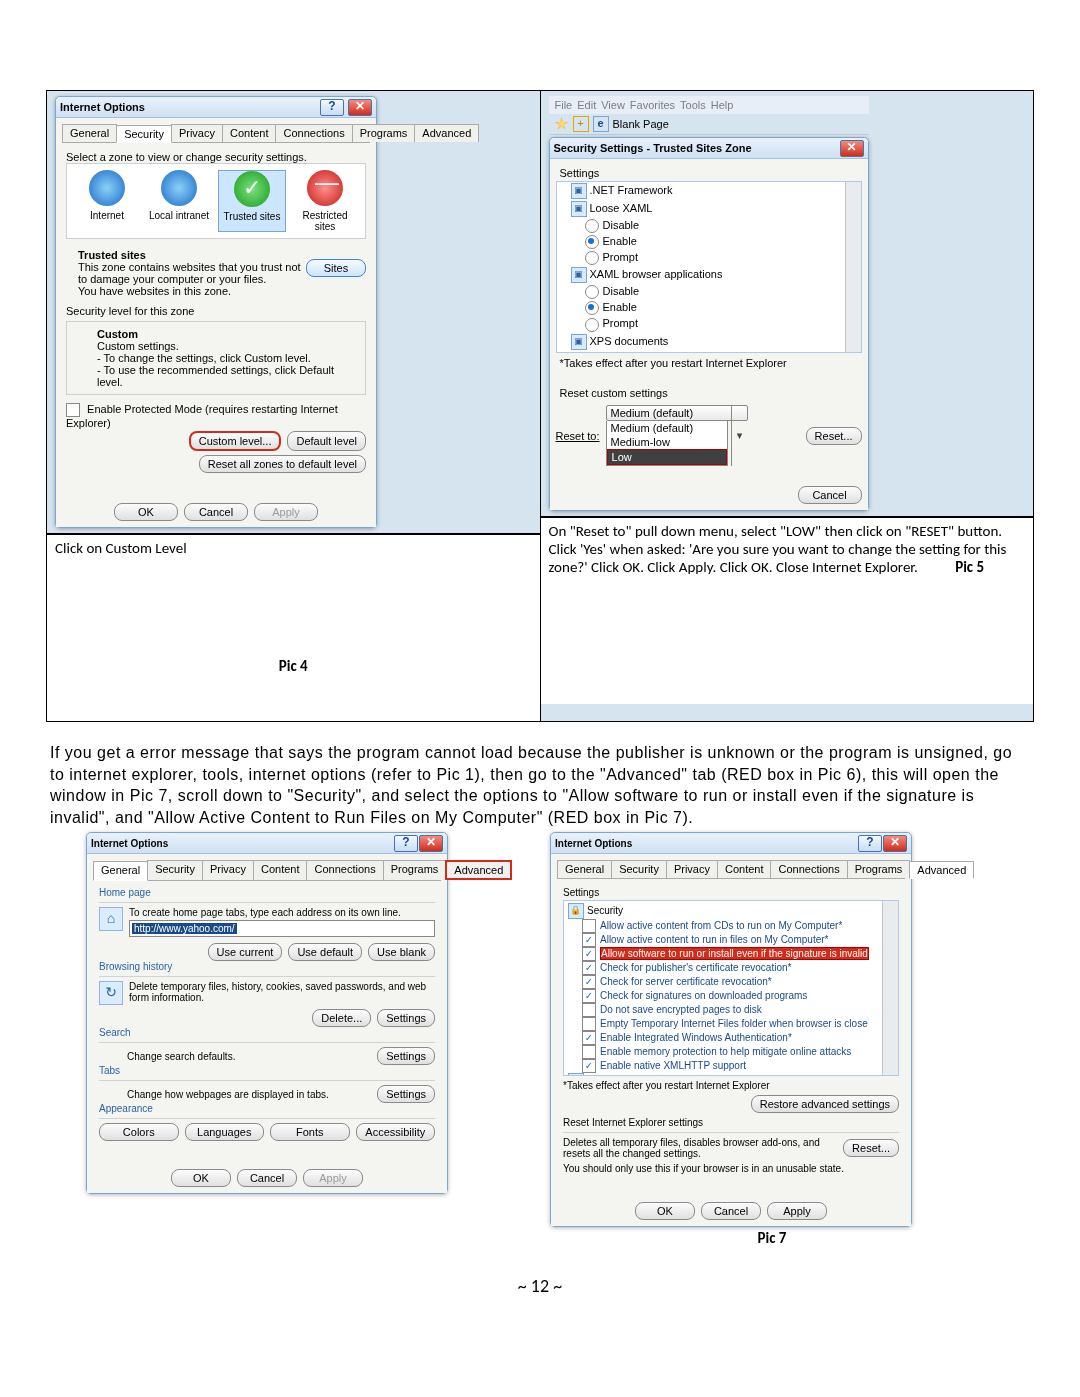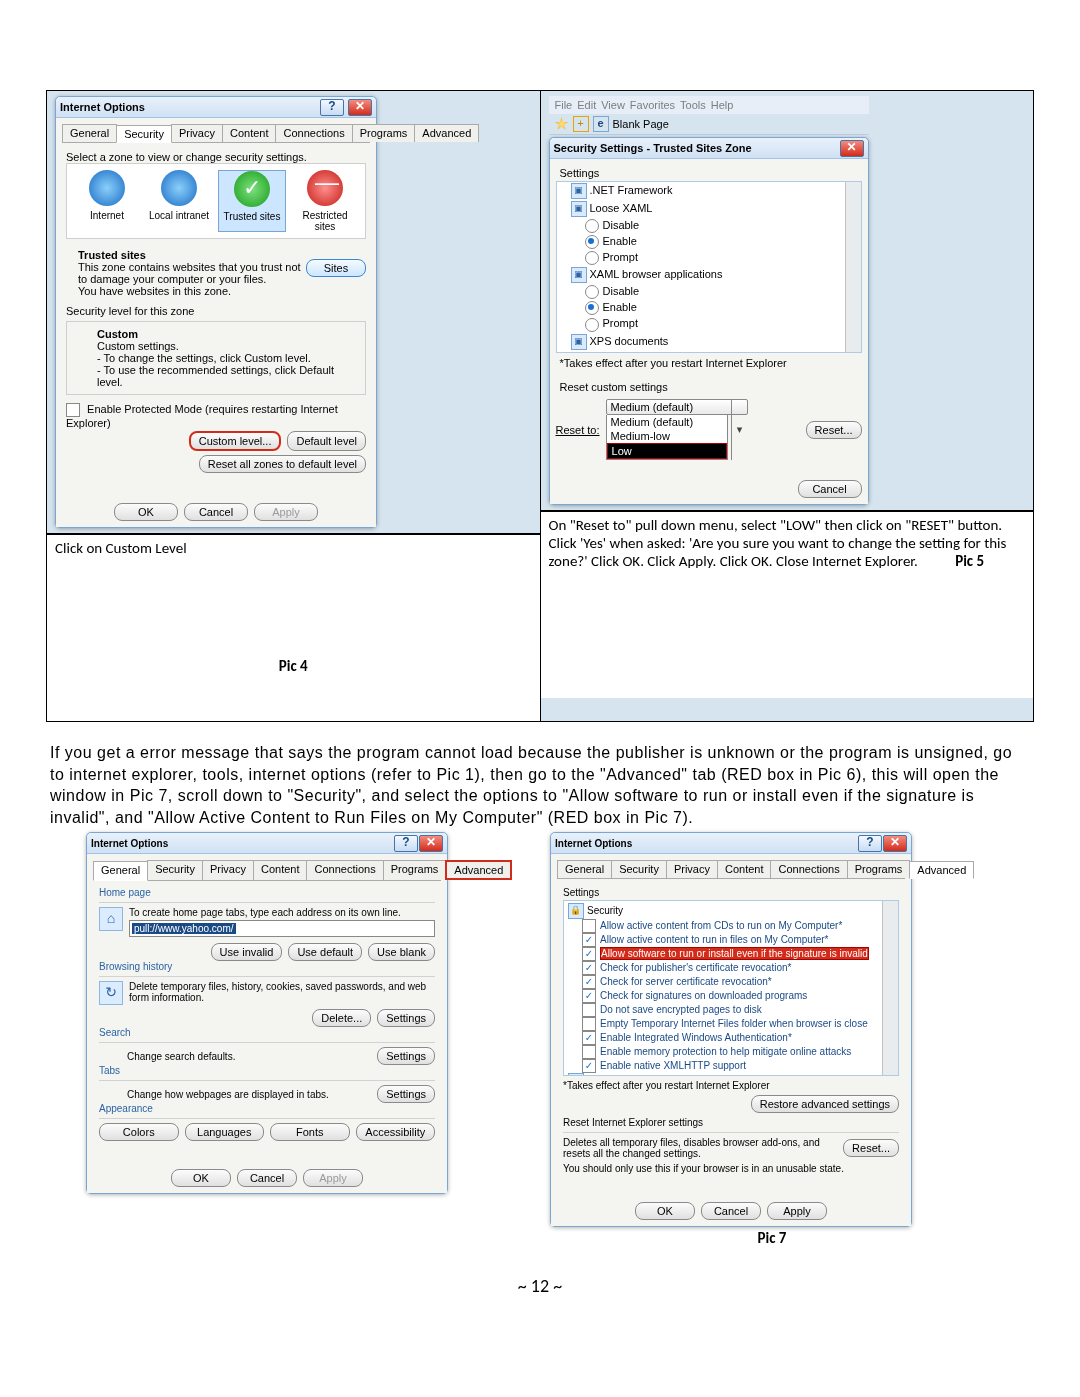"Reset custom settings" div { margin: 12px 0 2px 4px -> 18px 0 2px 4px }
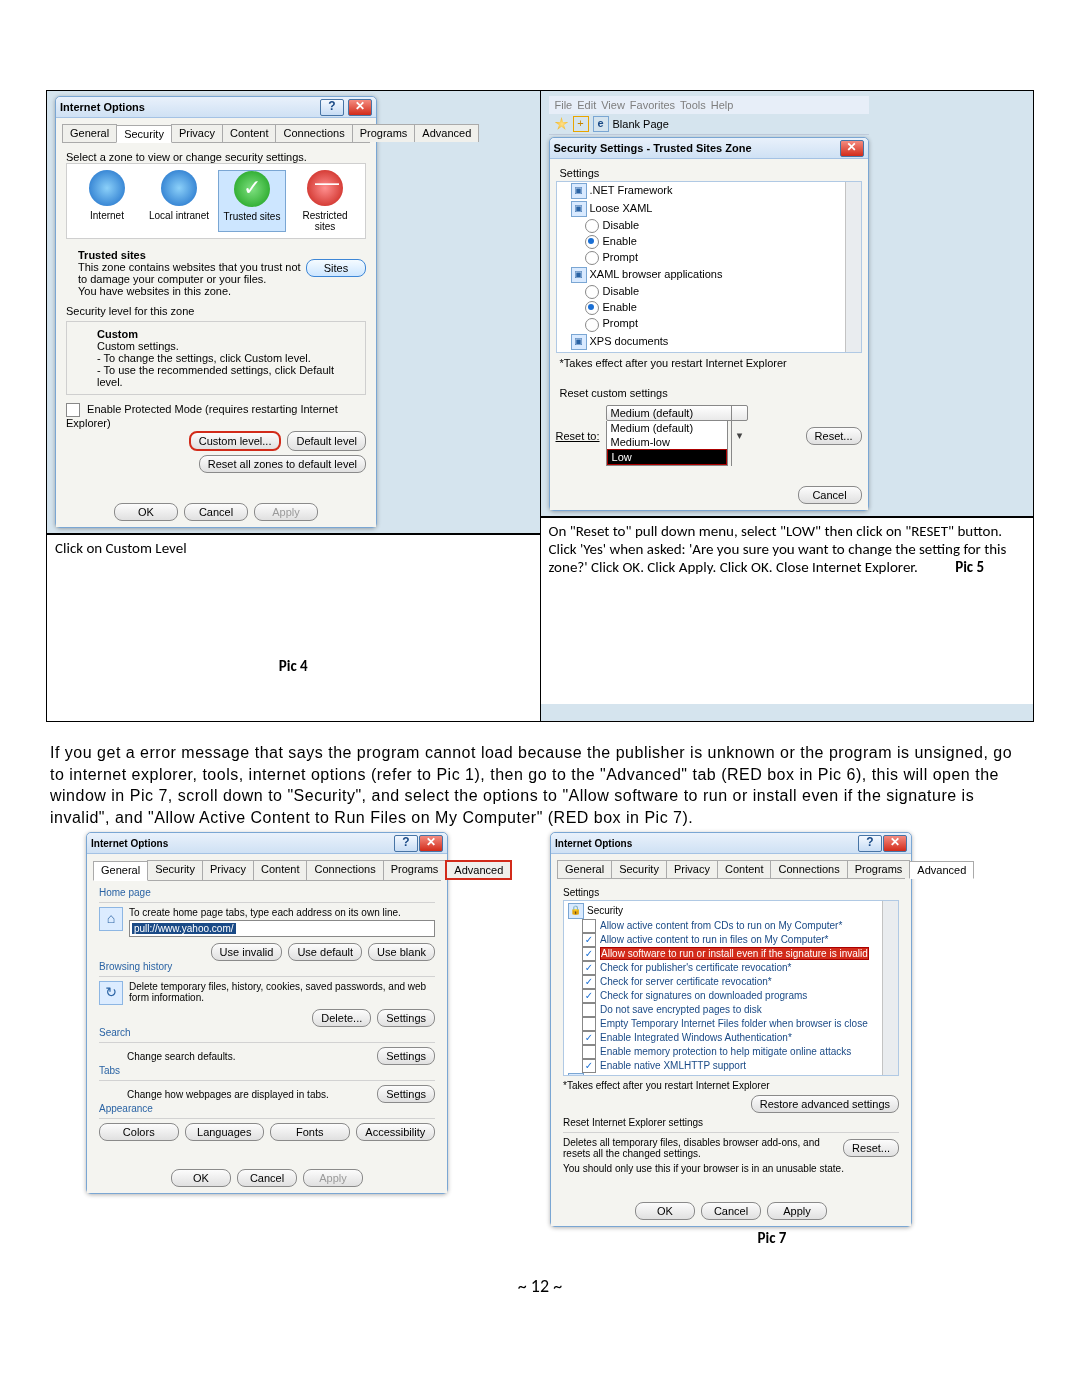"Low" .combo-list .opt.hi { background: #000000 -> #404040 }
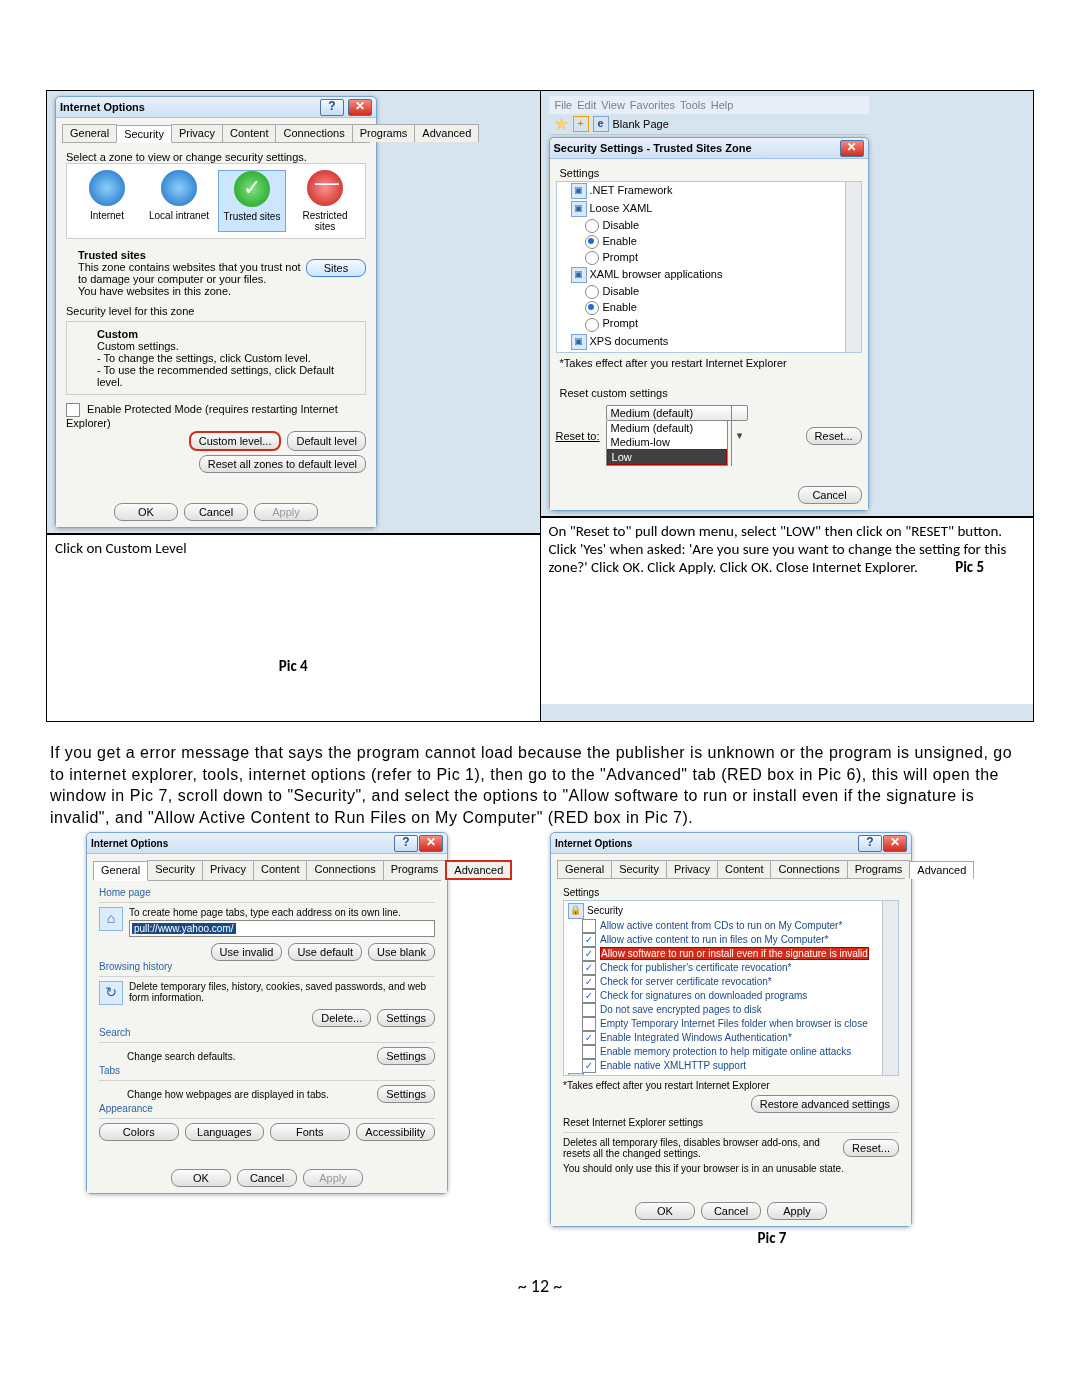"pull://www.yahoo.com/" span { text: pull://www.yahoo.com/ -> http://www.yahoo.com/ }
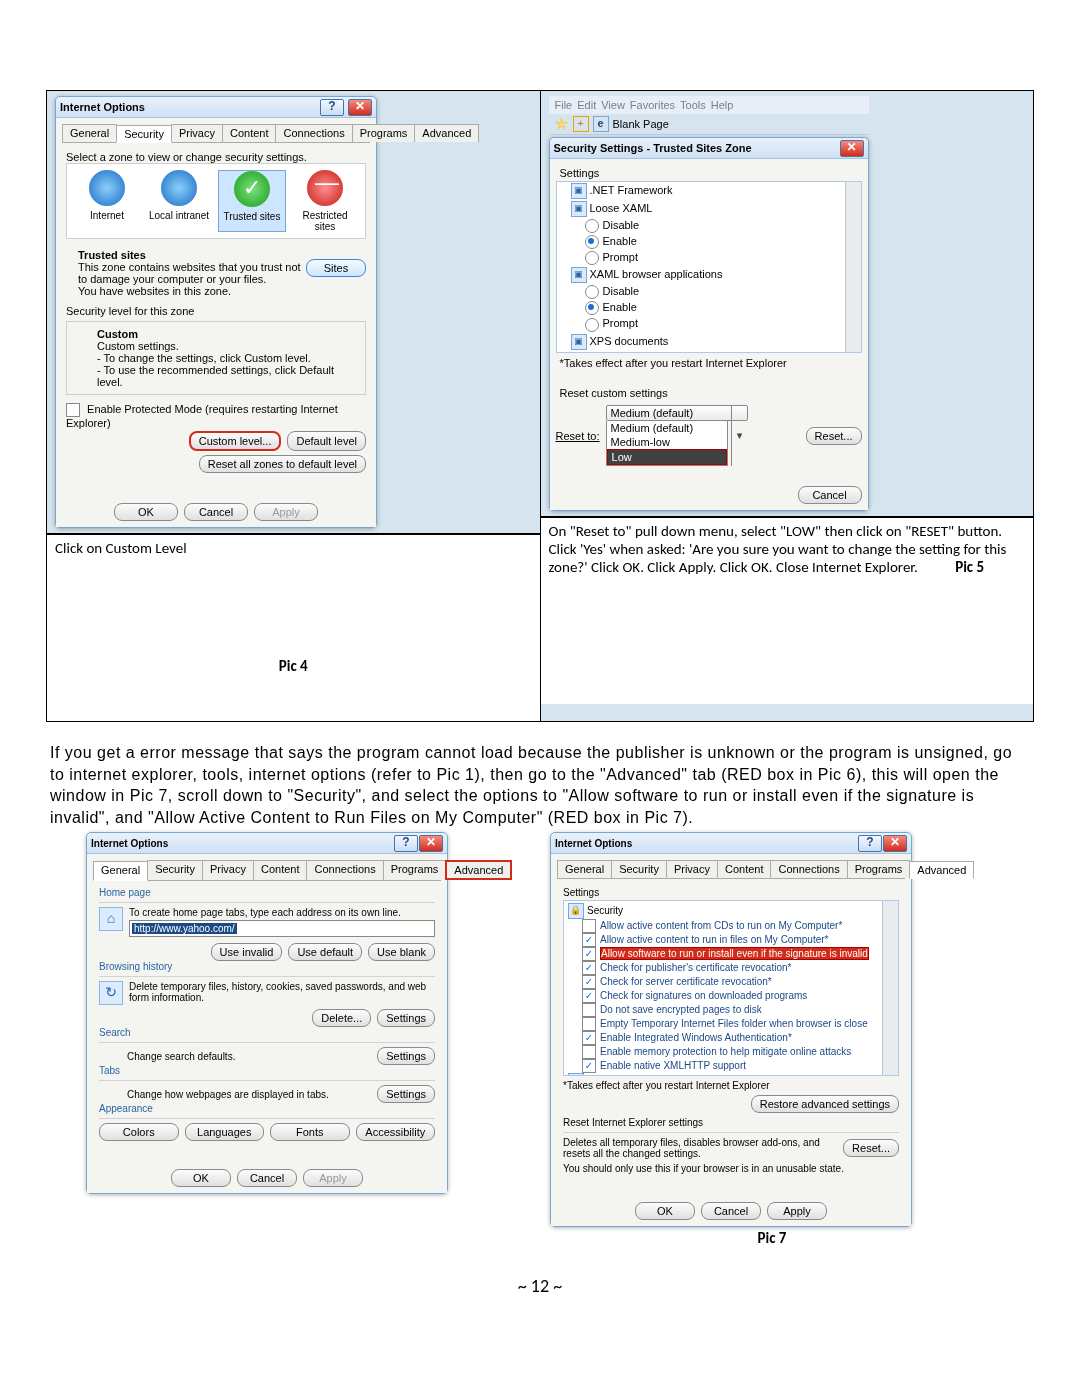"Use invalid" button.vbtn { text: invalid -> current }
